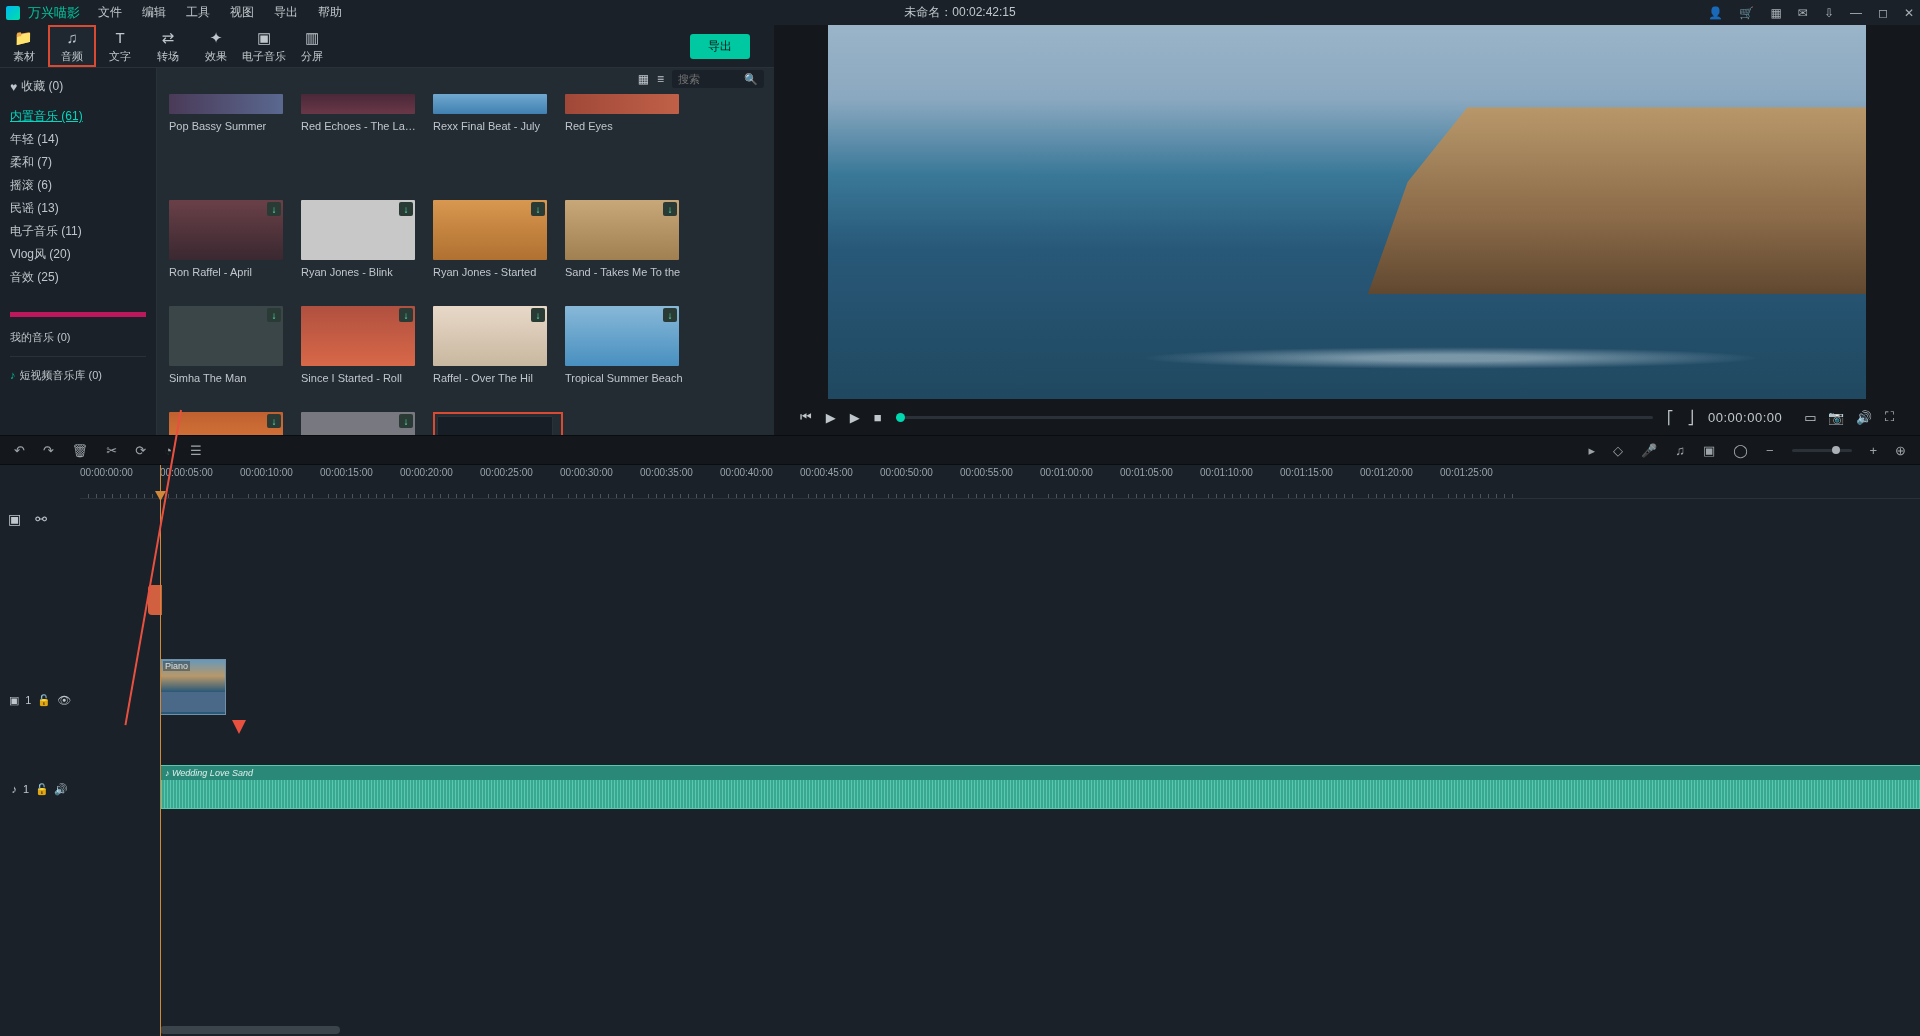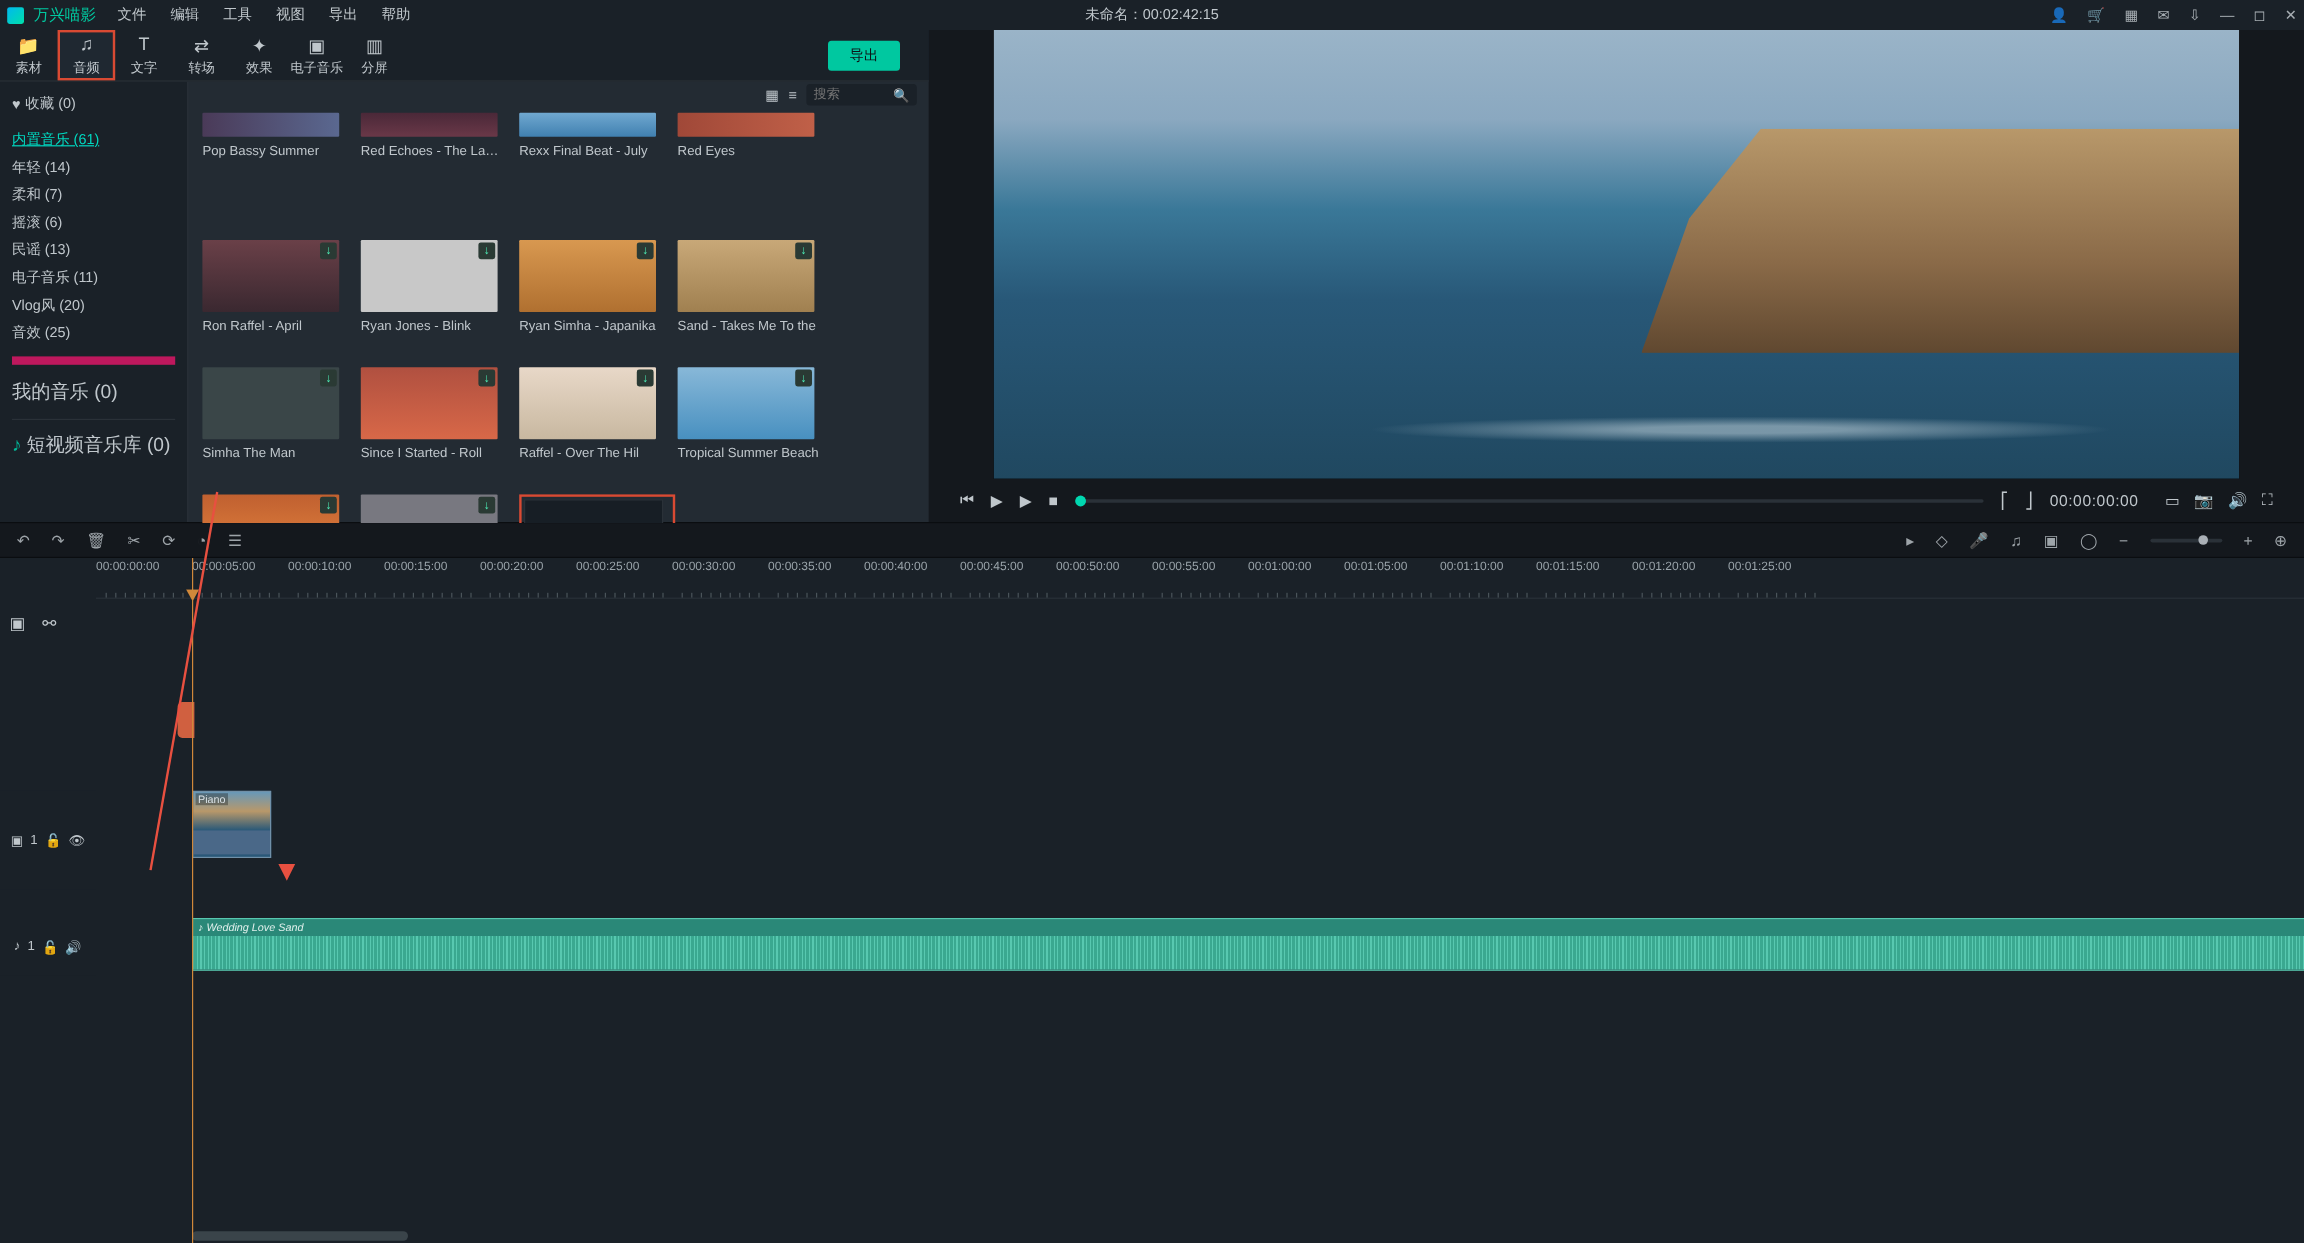"内置音乐 (61)" .side-list { border-bottom: 7px solid #be185d -> 5px solid #be185d; padding-bottom: 8px -> 23px }
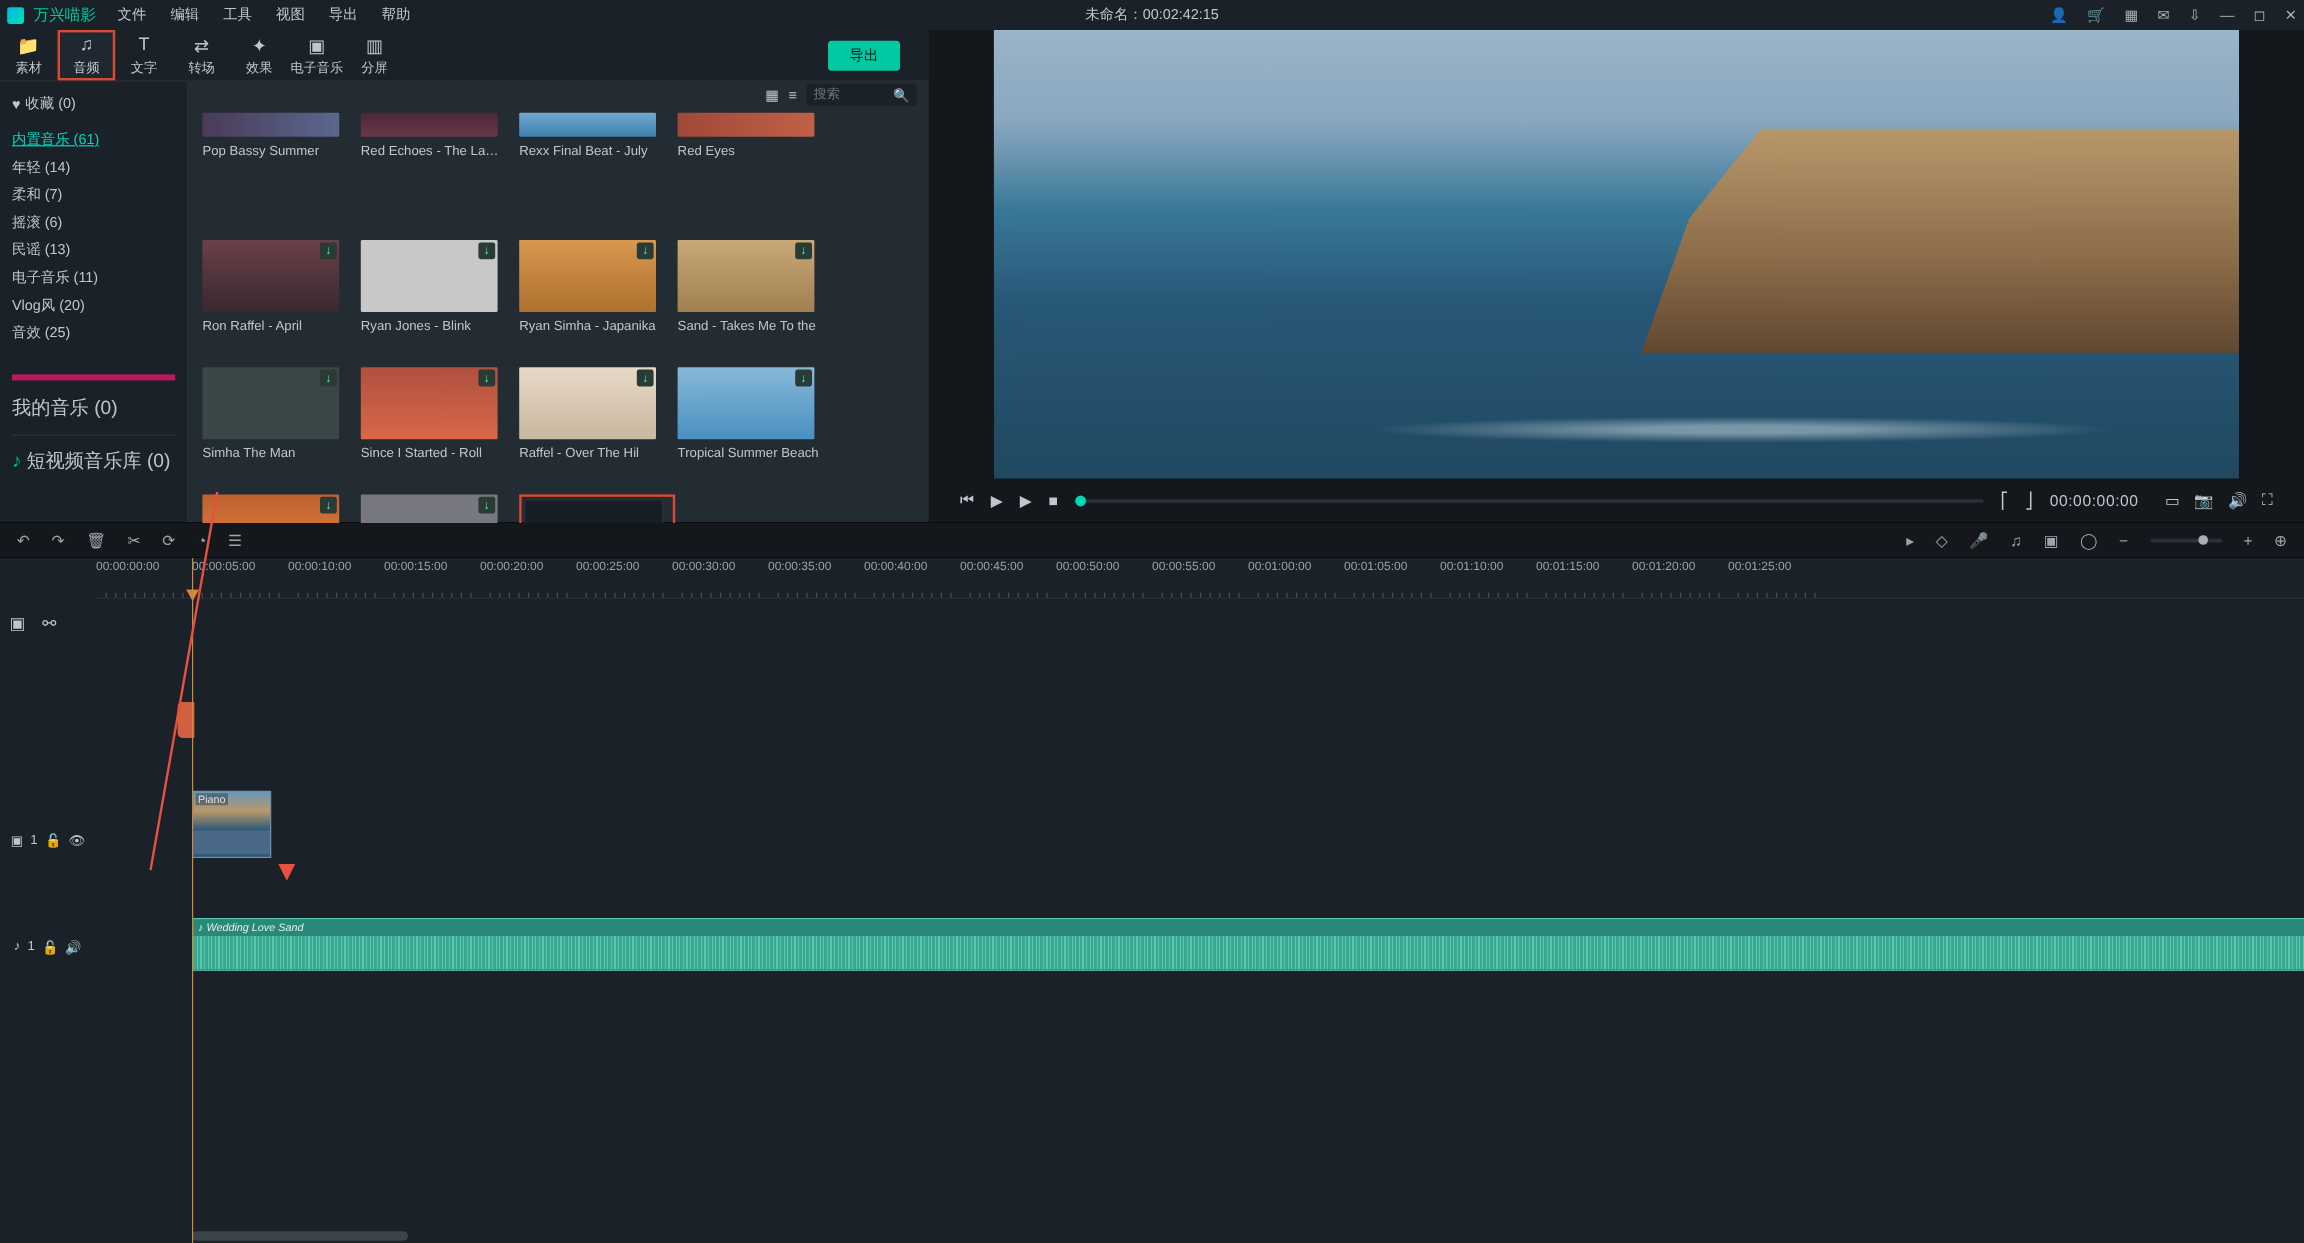"Ryan Simha - Japanika" div.thumb-label { text: Simha - Japanika -> Jones - Started }
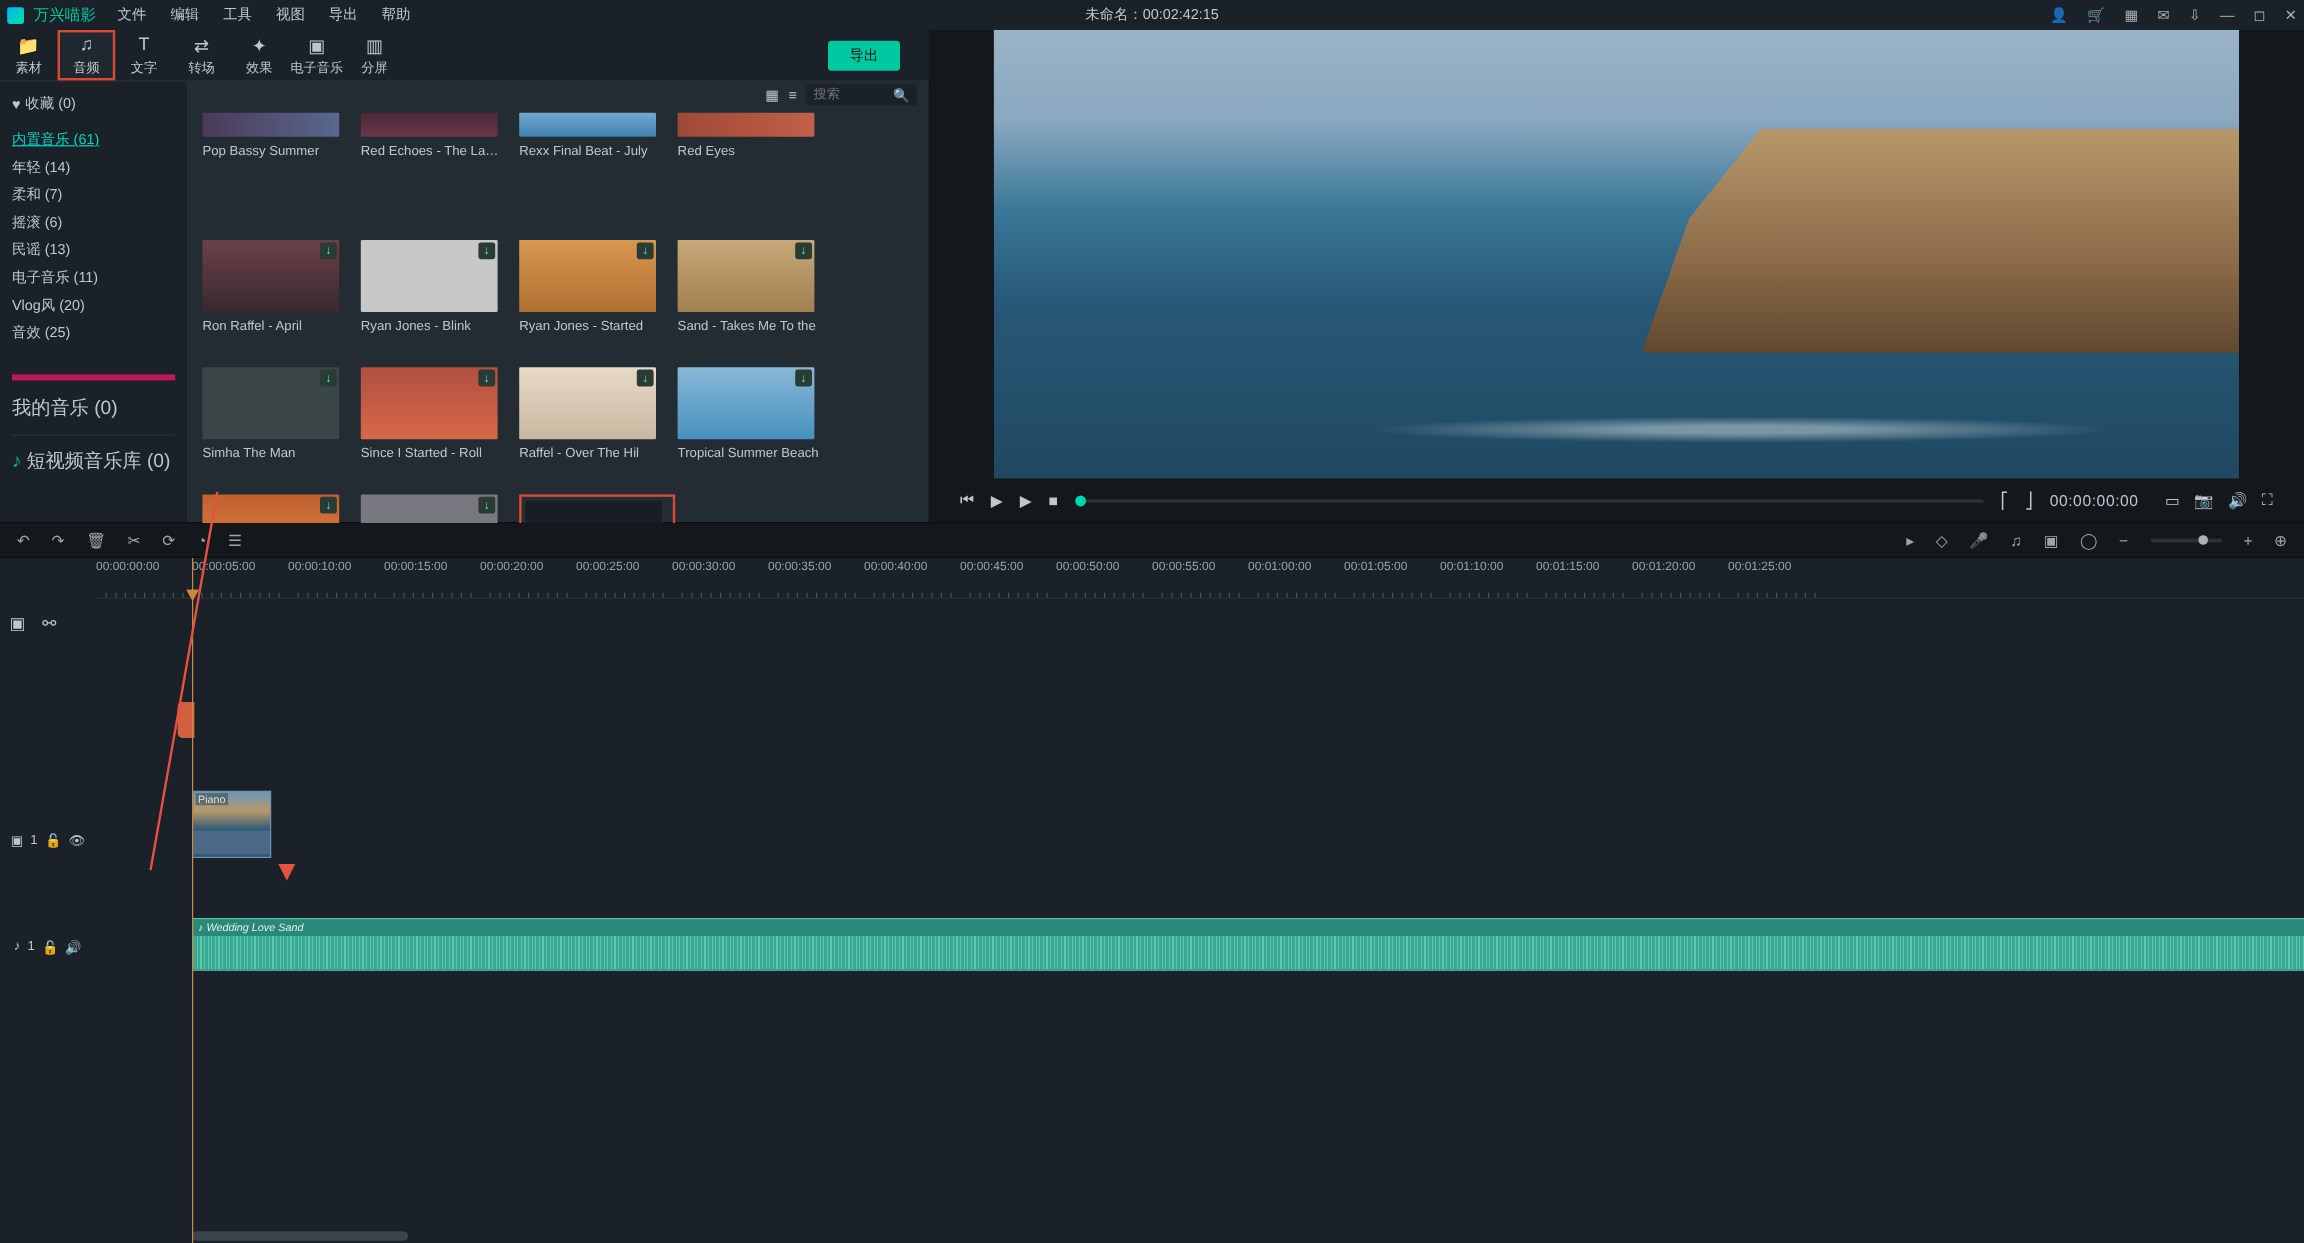"我的音乐 (0)" .side-item { font-size: 16px -> 11px }
